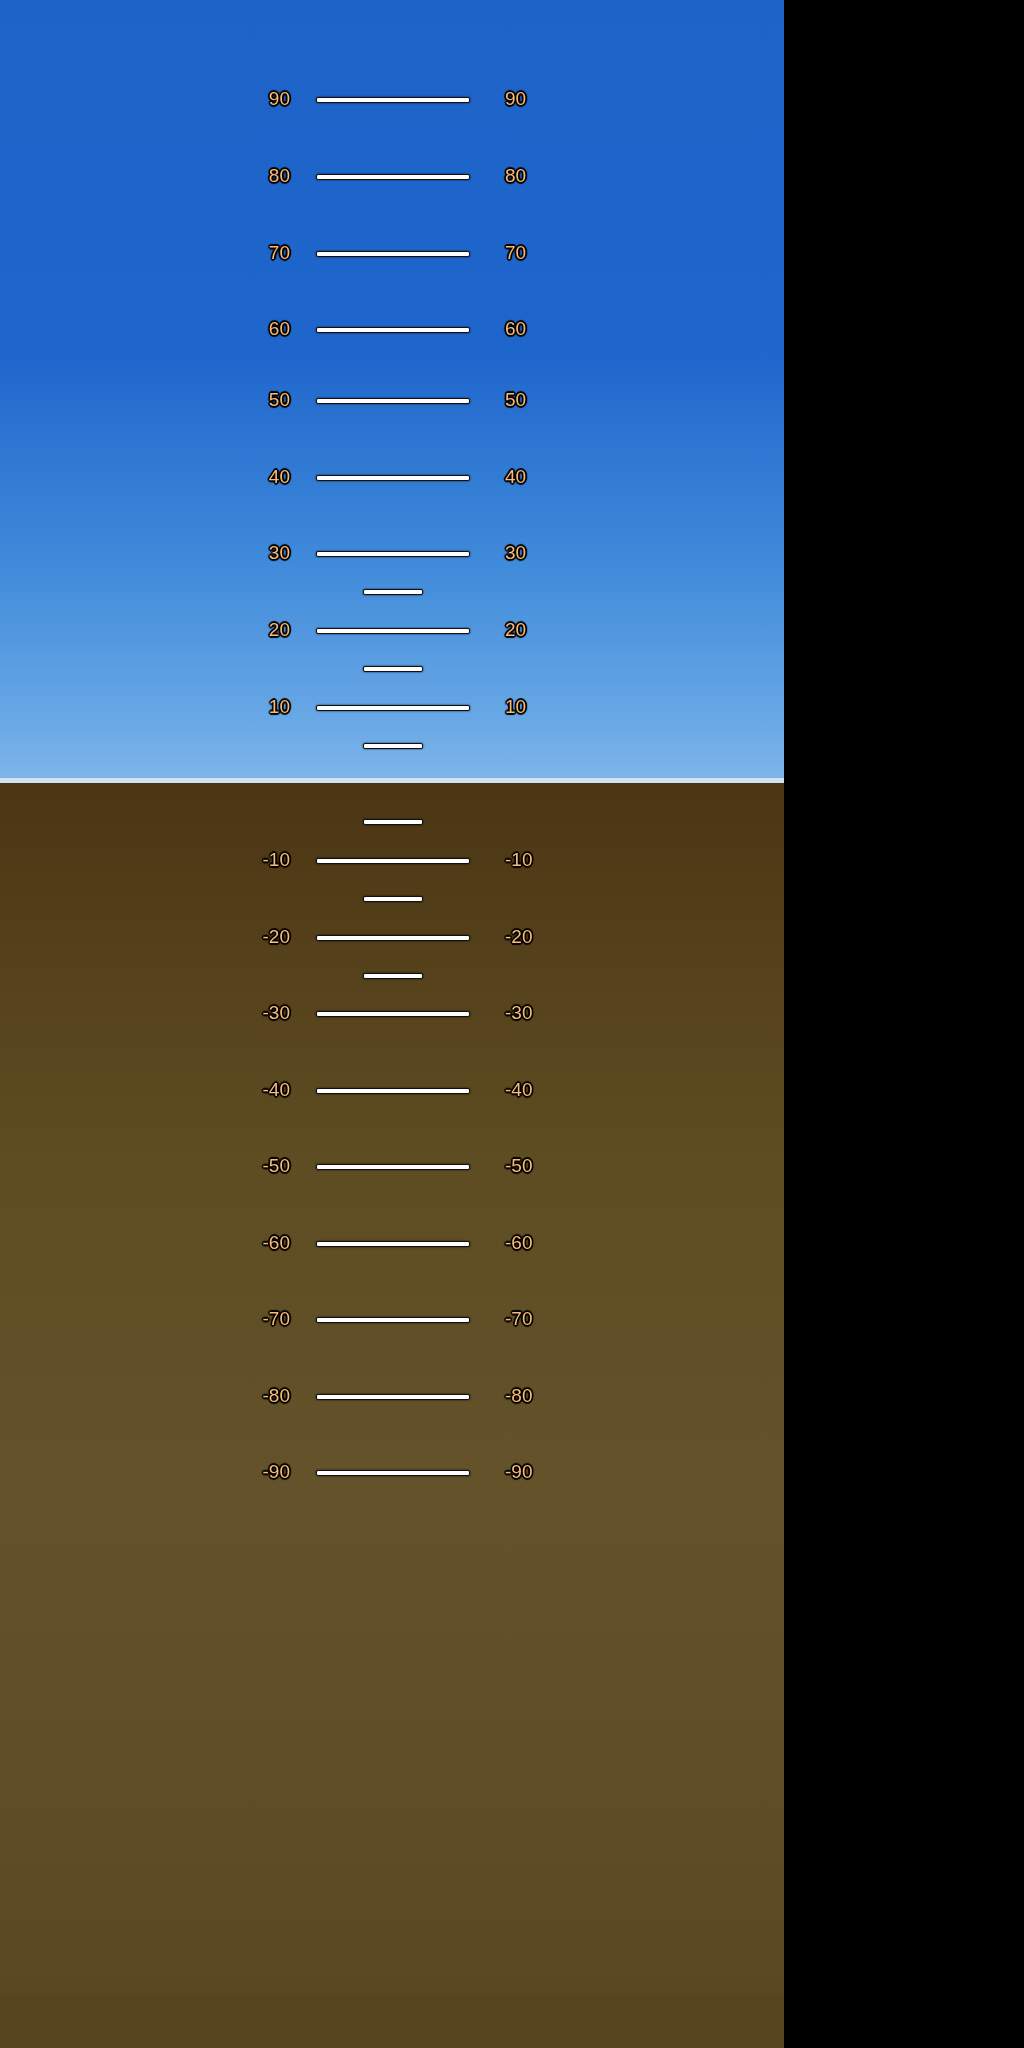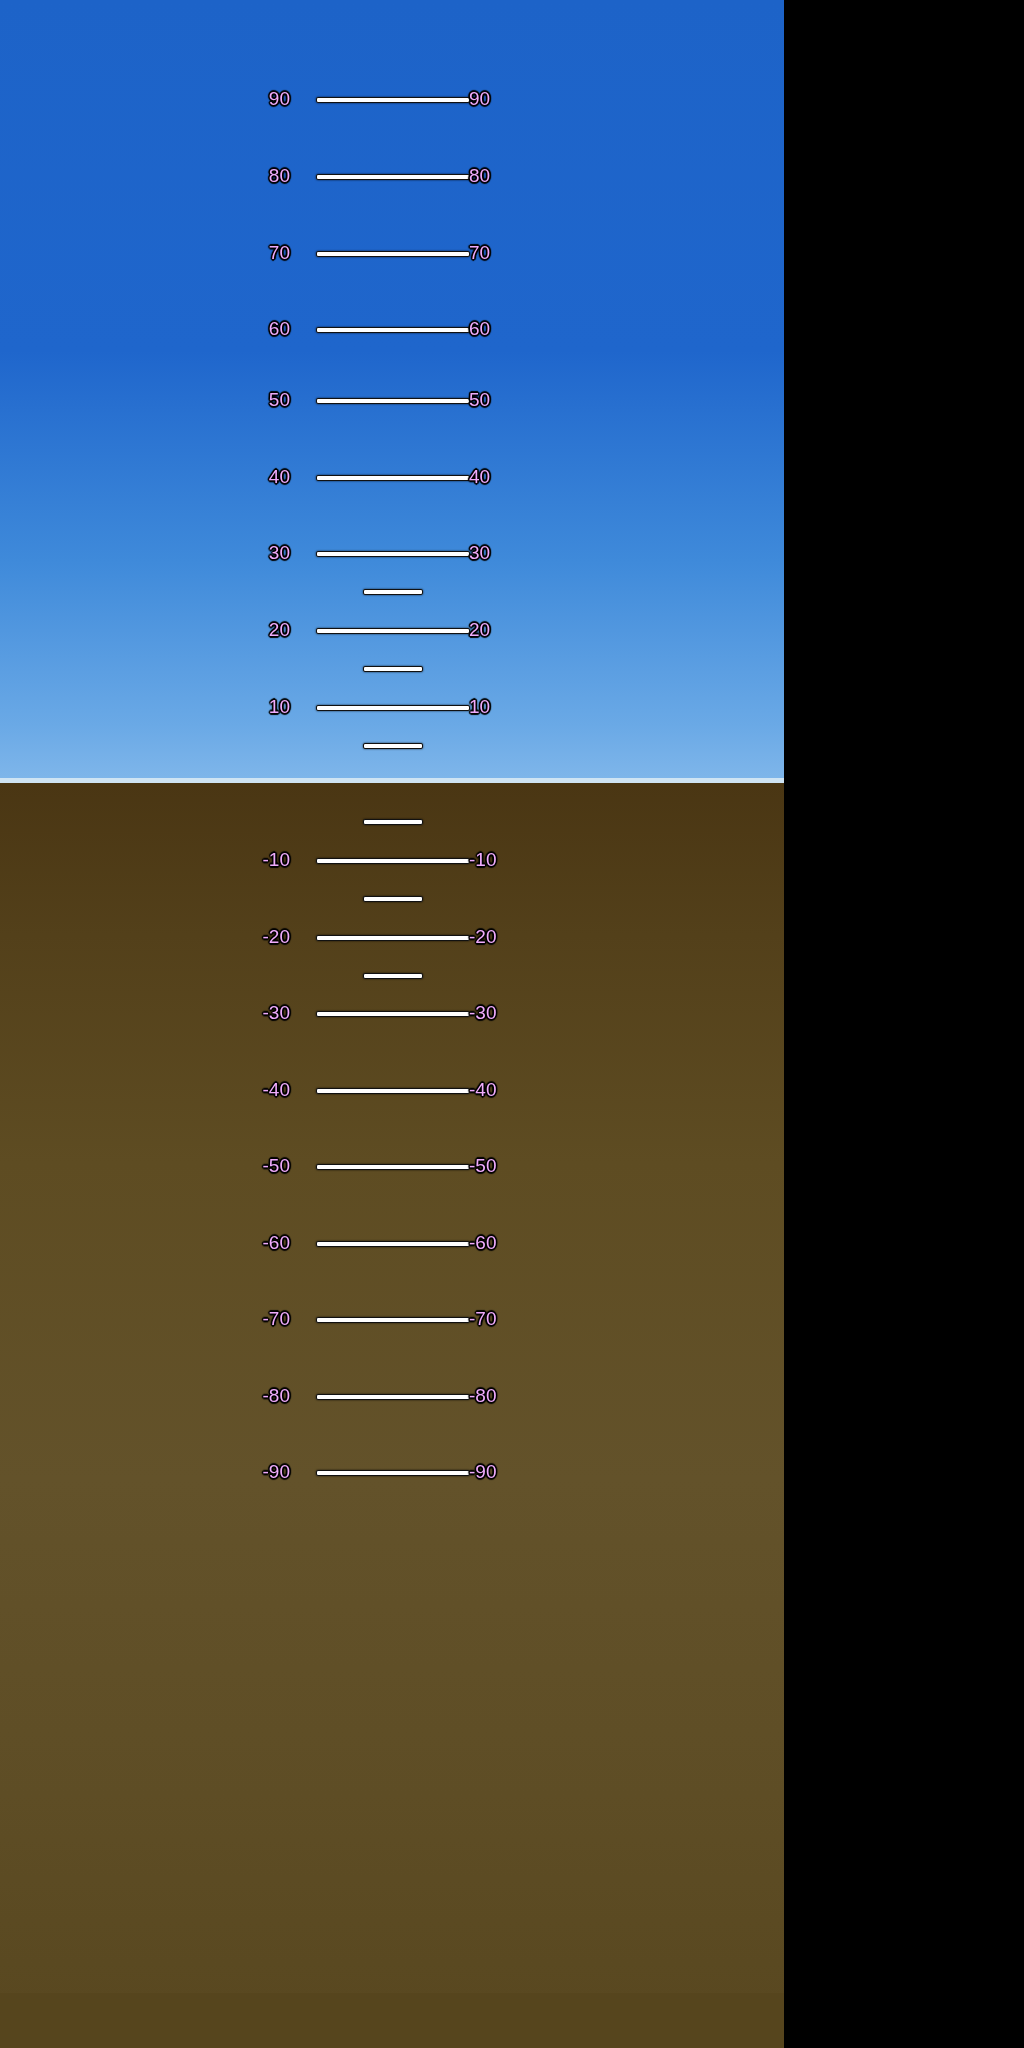"90" .label { color: #f0abfc -> #fdba74; margin-left: none -> 36px }
